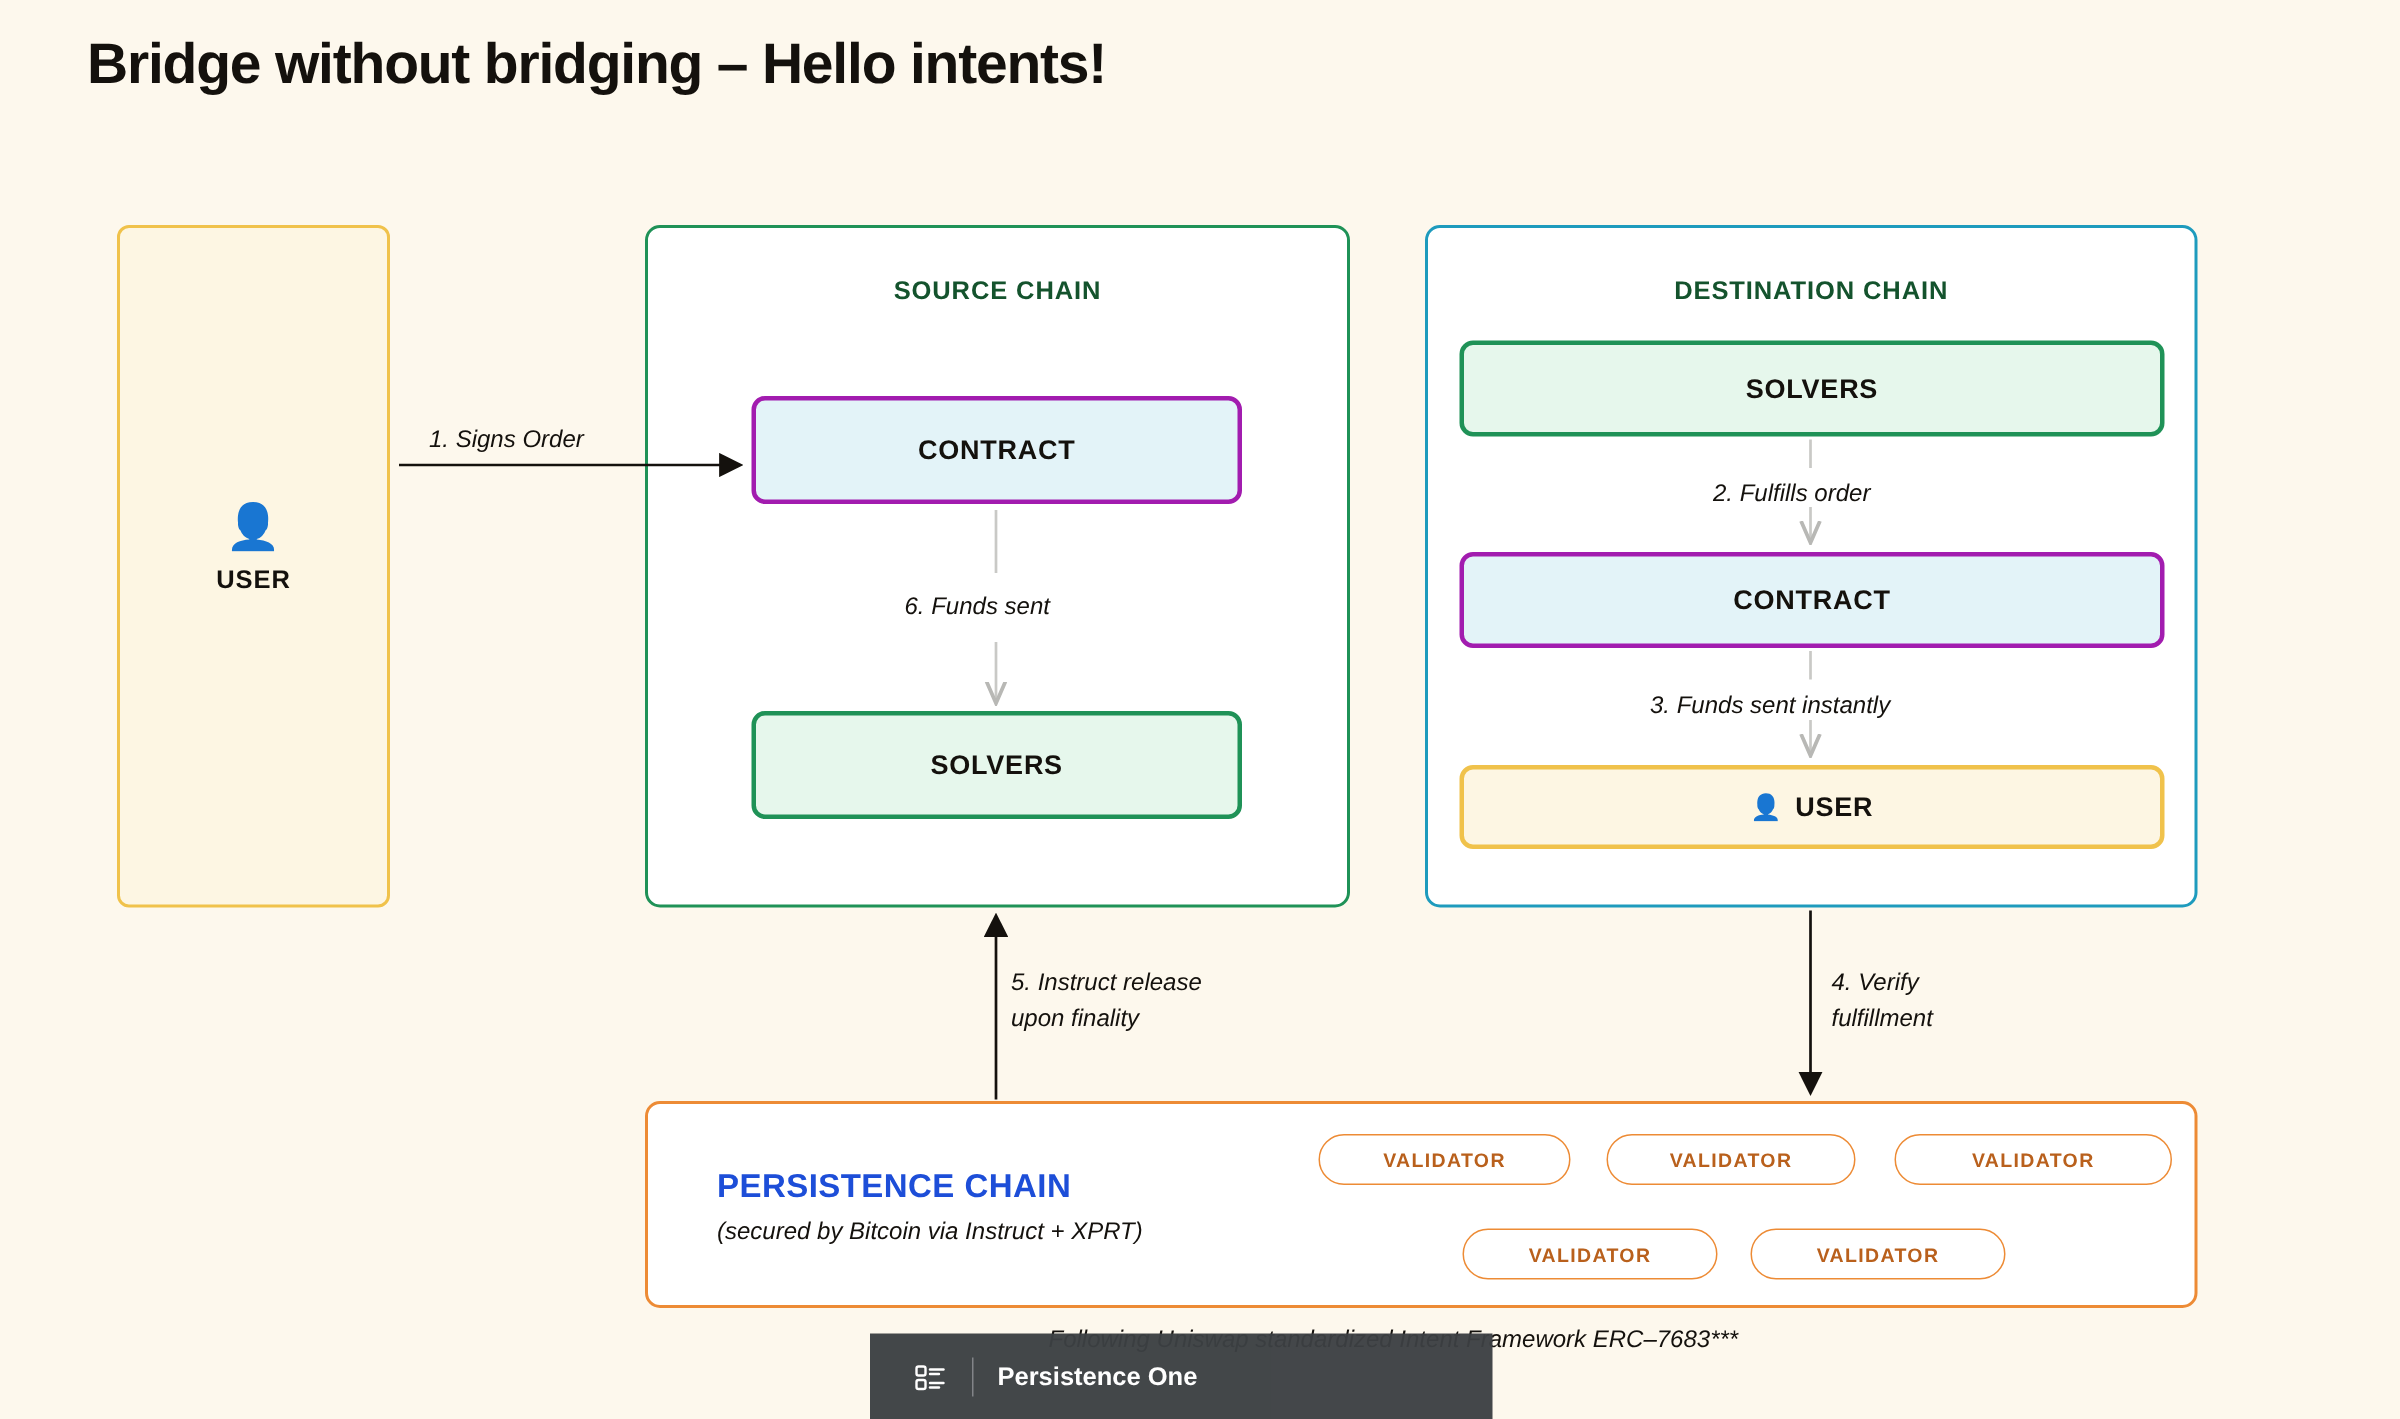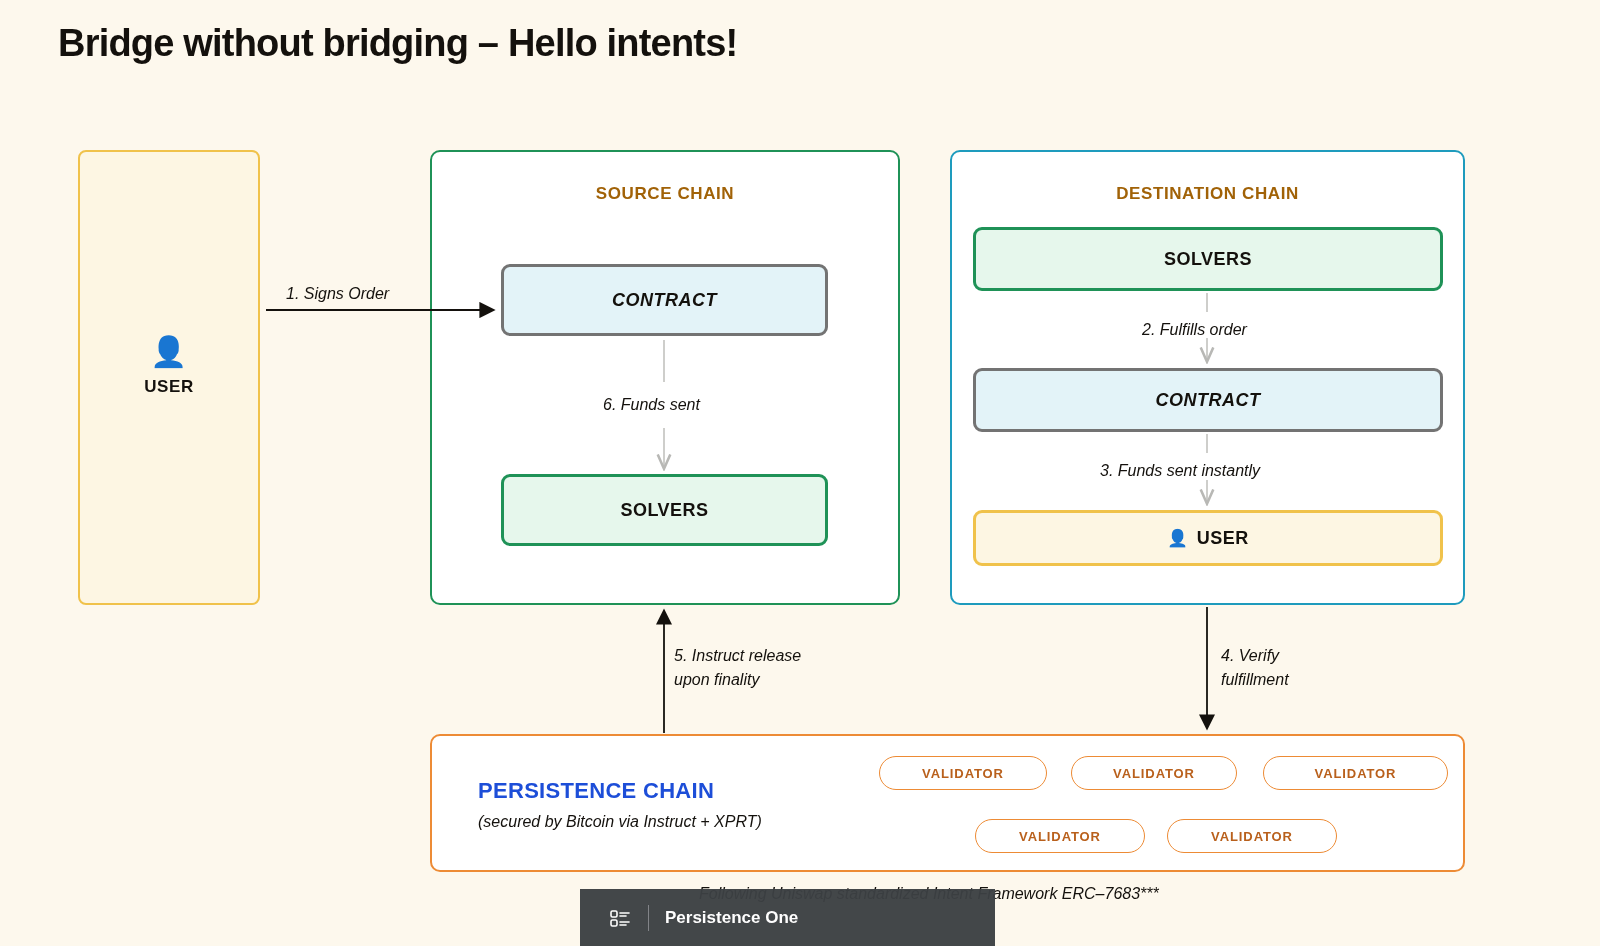"SOURCE CHAIN" .chain-title { color: #a16207 -> #14532d }
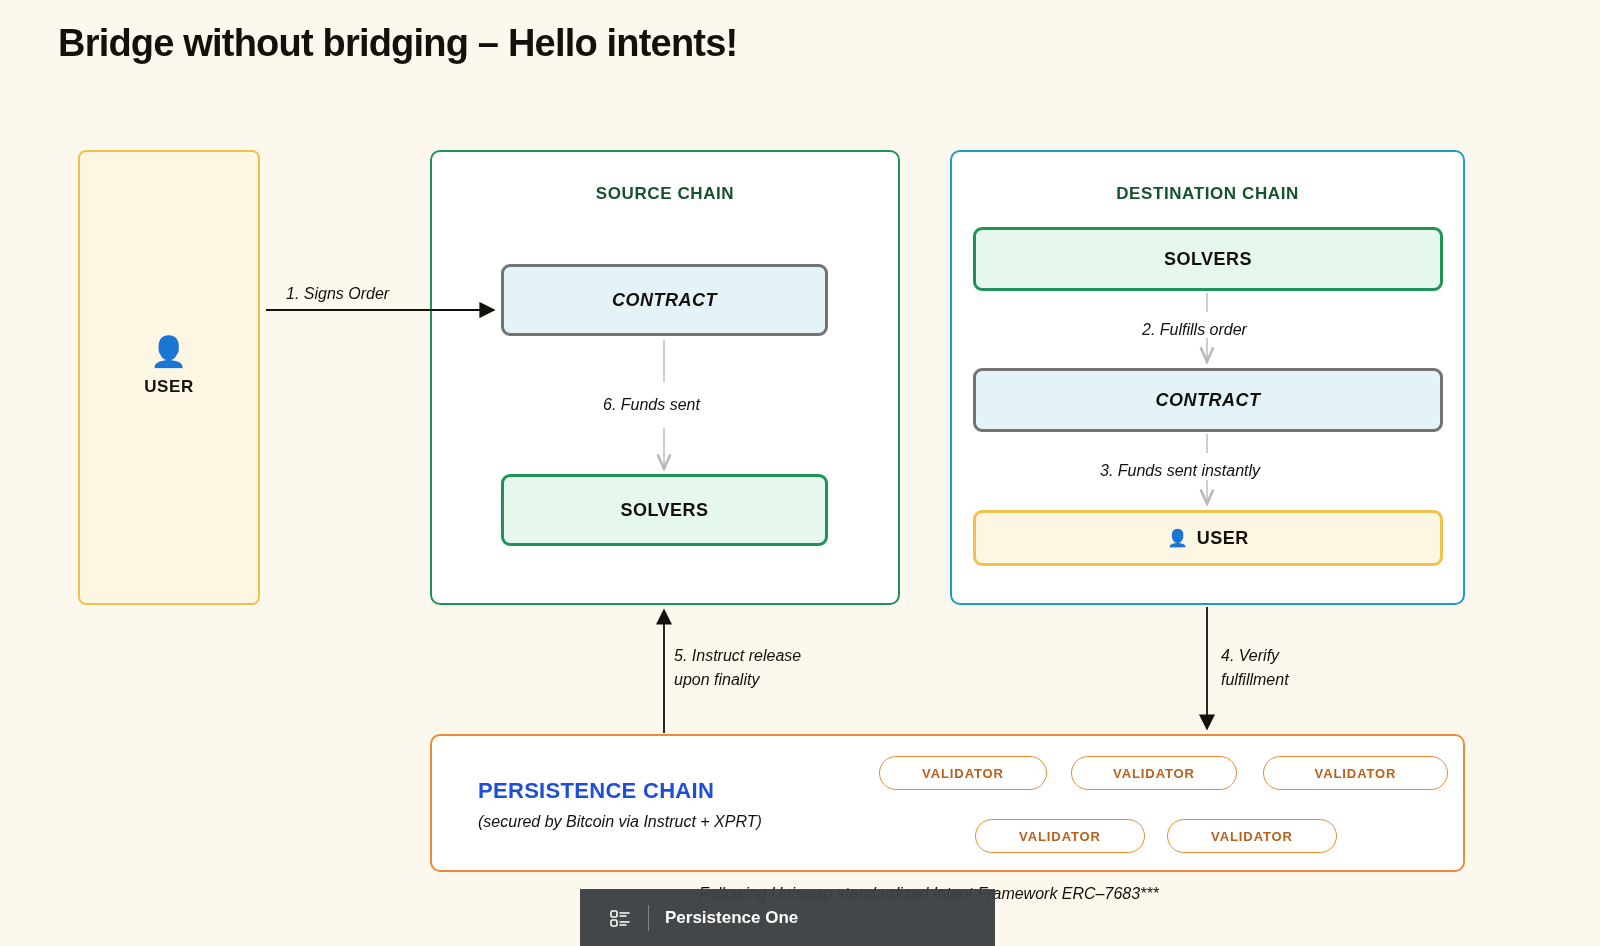"CONTRACT" .node.contract { border: 3px solid #737373 -> 3px solid #a21caf; font-style: italic -> none }
